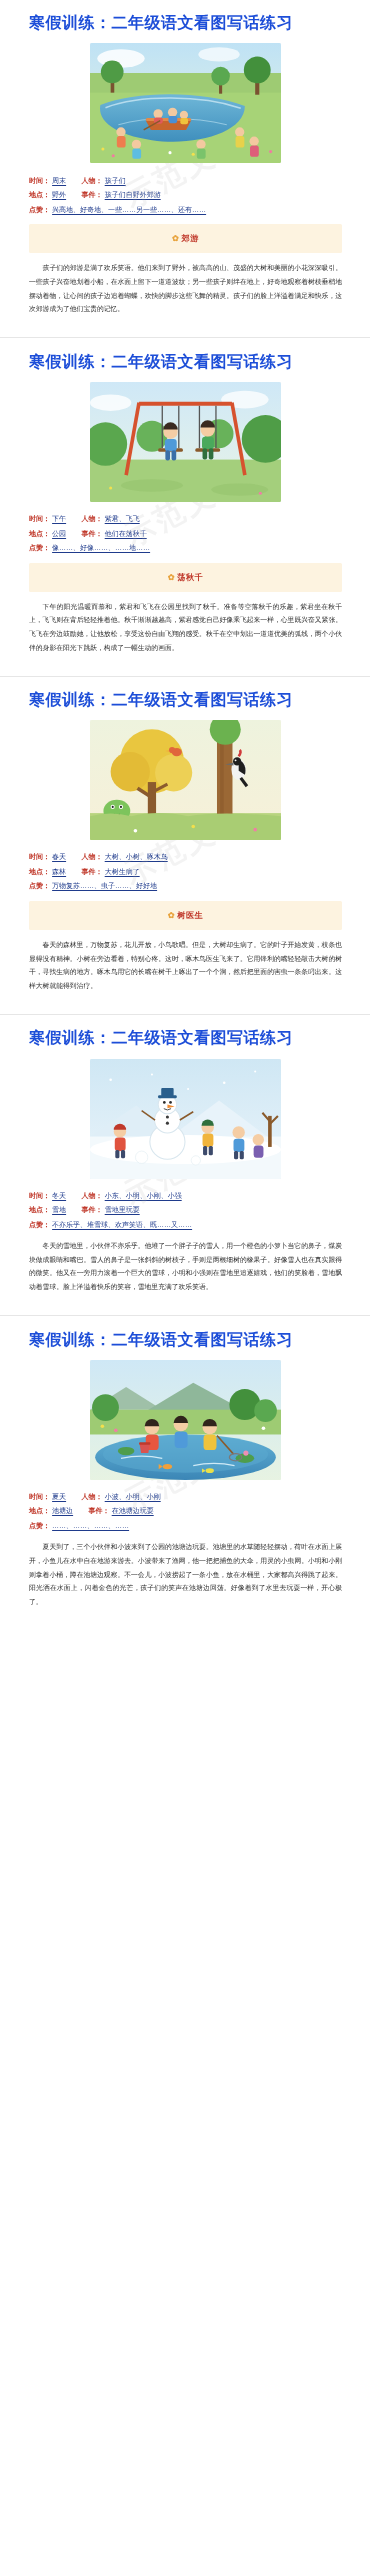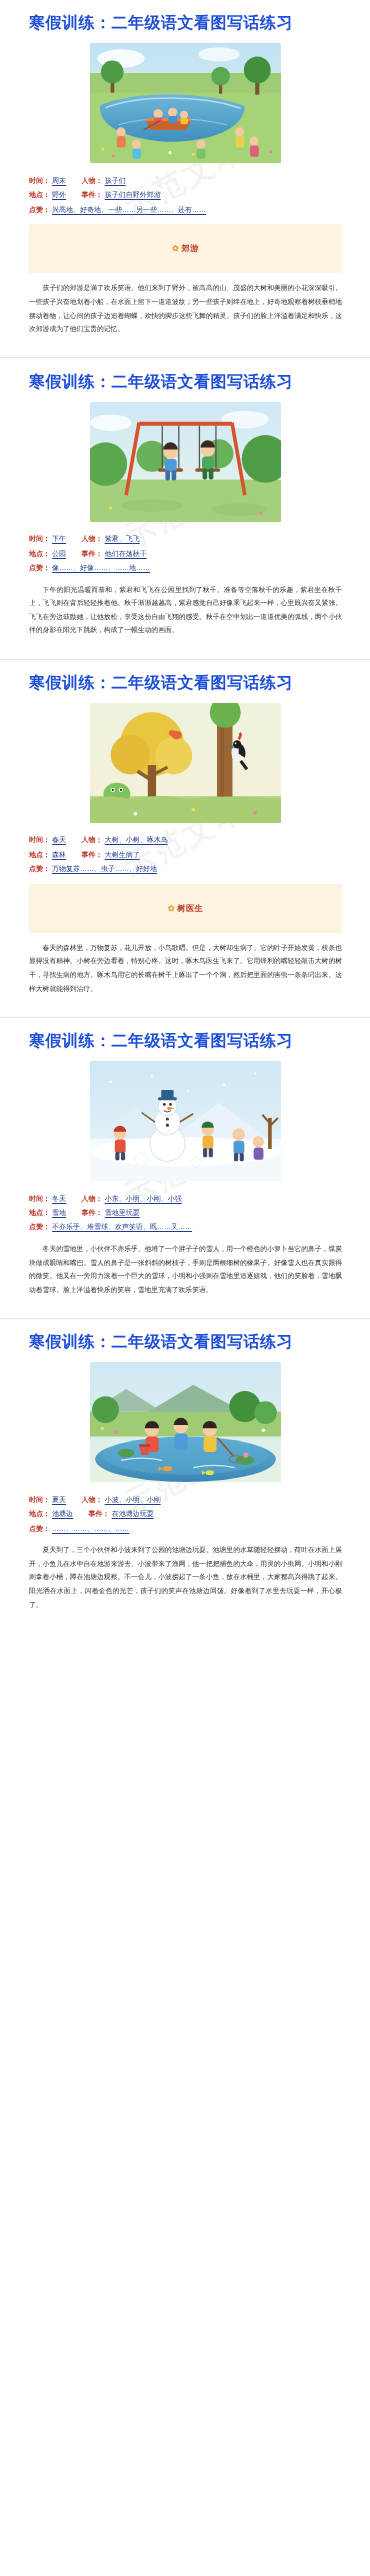"✿ 郊游" .sub-title { padding: 19px 0 -> 9px 0 }
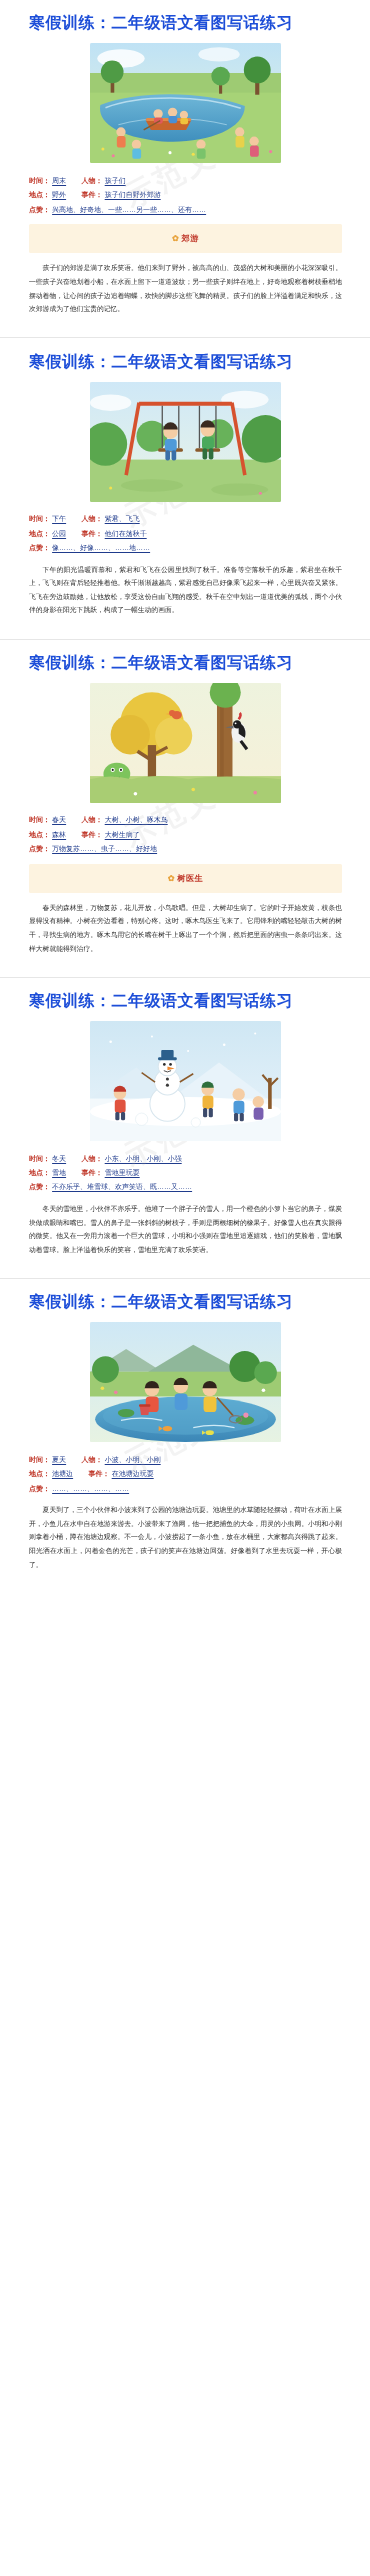"✿ 荡秋千" div.sub-title { html: none -> <div> <span>✿</span><span>荡秋千</span> </div> }
